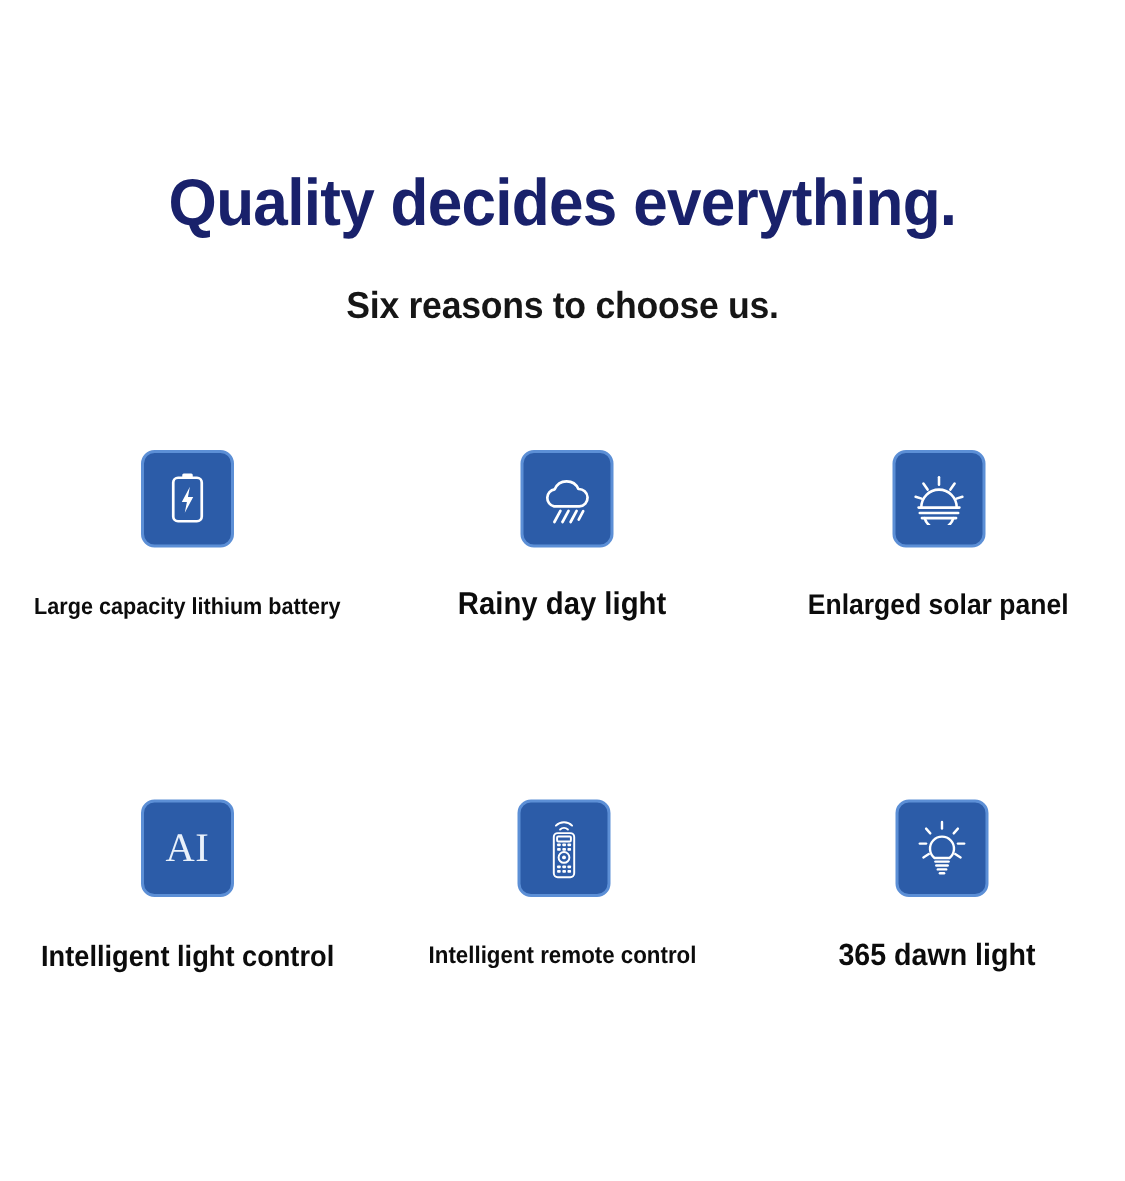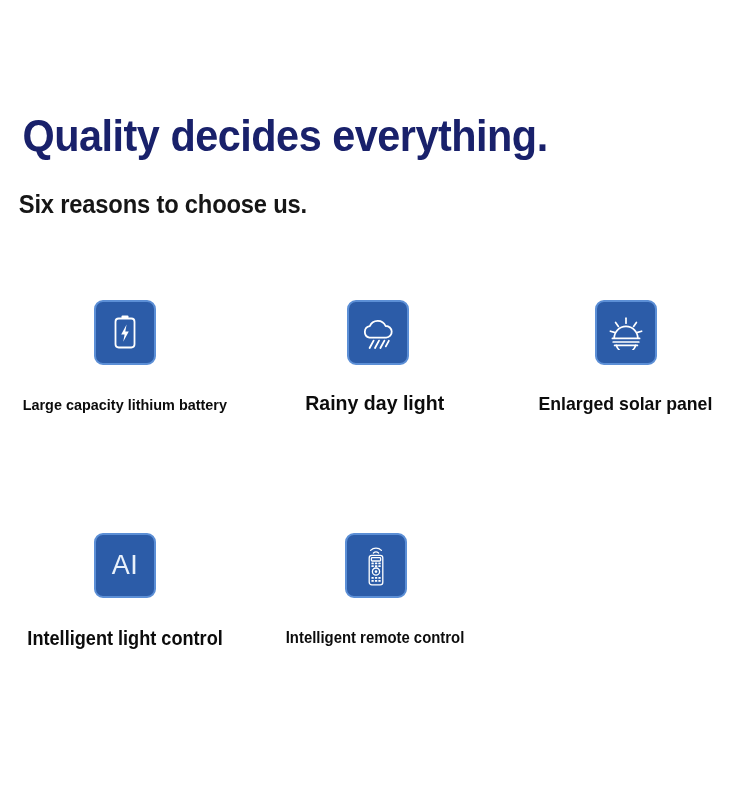"Quality decides everything." .heading-block { text-align: none -> center }
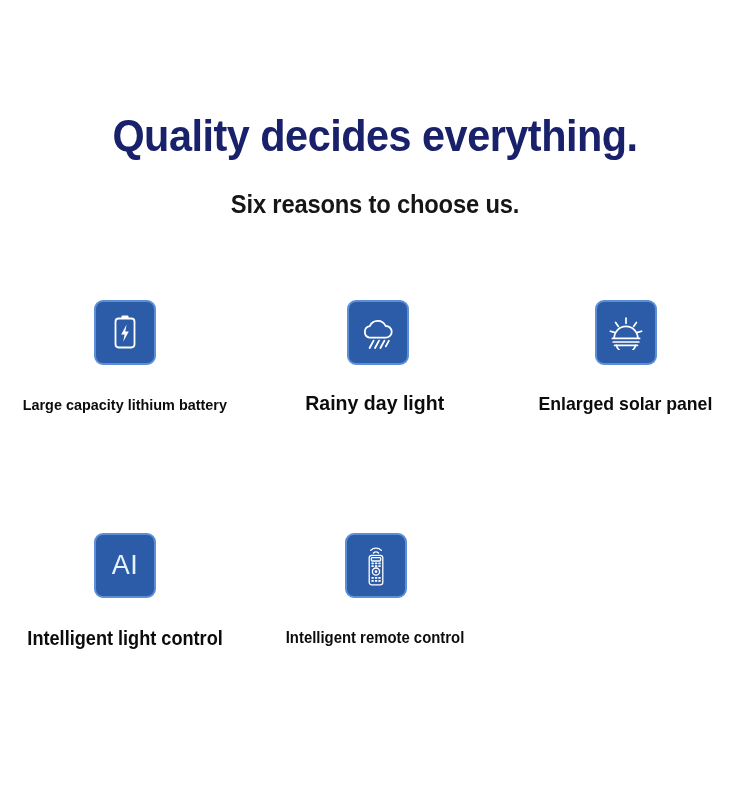"AI" .tile .ai-text { font-family: Liberation Sans, sans-serif -> Liberation Serif, serif }
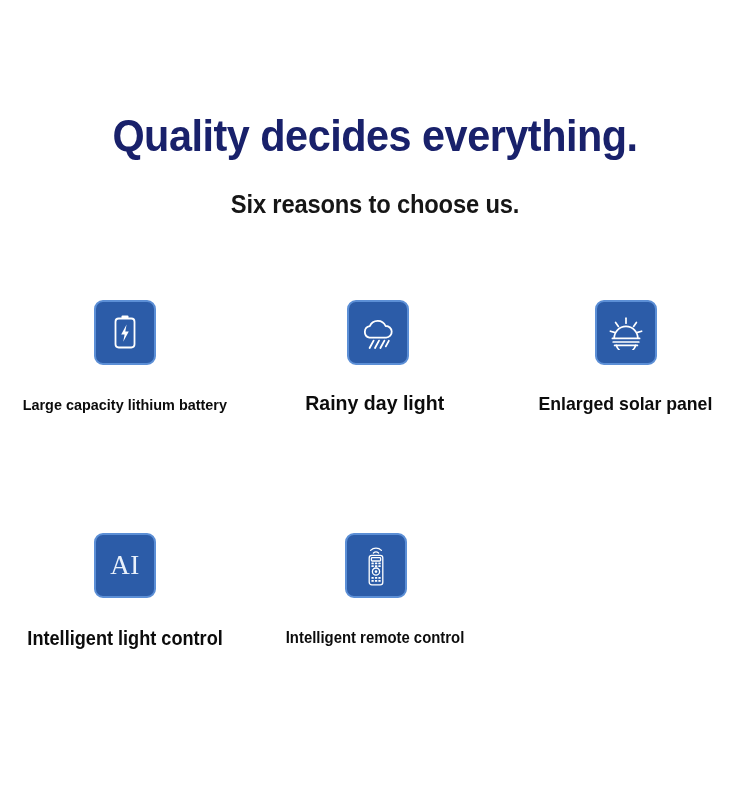"365 dawn light" div.feature-cell { html: none -> <div> <div> <span> <svg> <line></line> <line></line> <line></line> <line></line> <line></line> <line></line> <line></line> <path></path> <path></path> <path></path> <path></path> <path></path> </svg> </span> </div> <div>365 dawn light</div> </div> }
